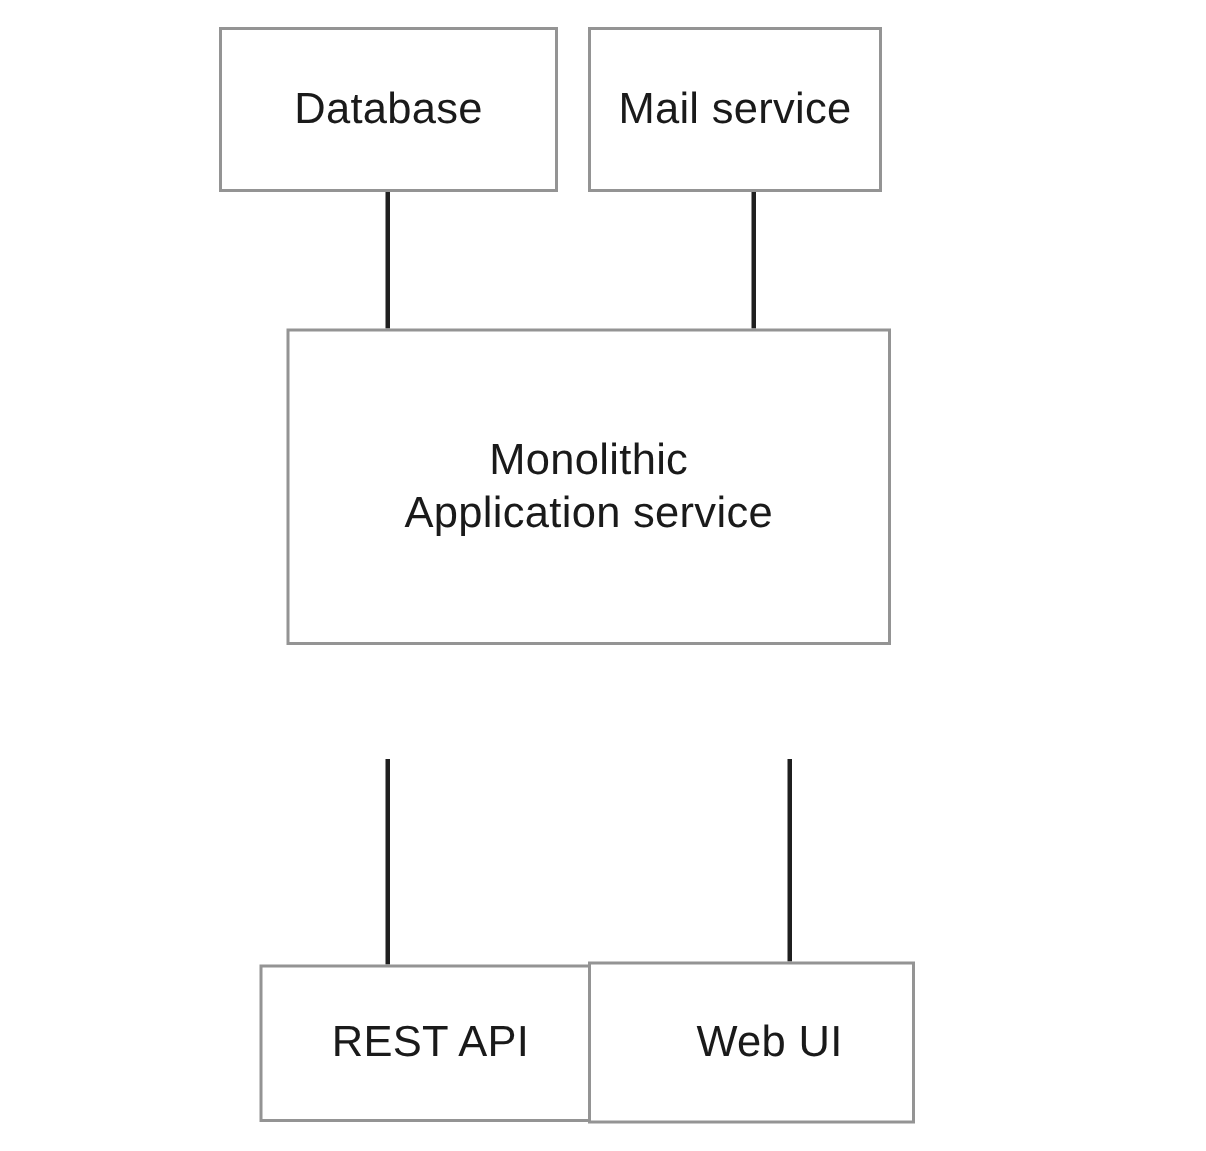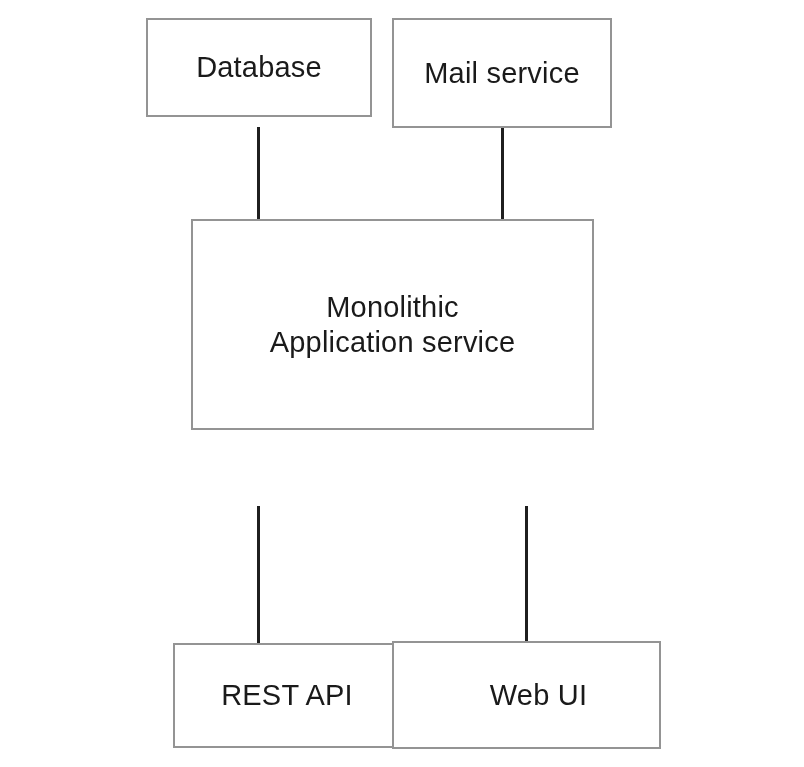"Database" #node-database { height: 99px -> 110px }
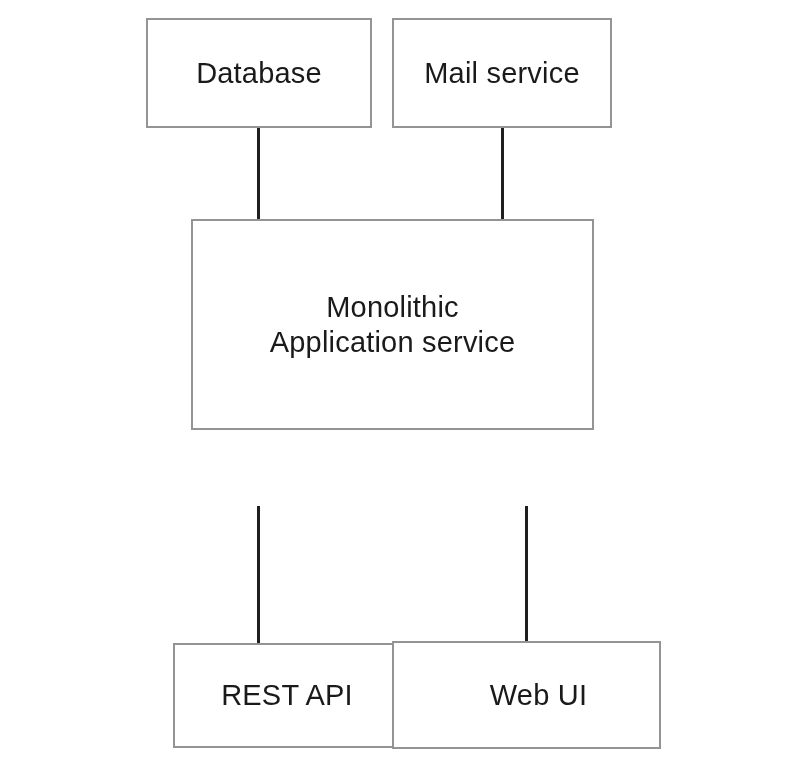"Mail service" #node-mail-service { width: 220px -> 196px }
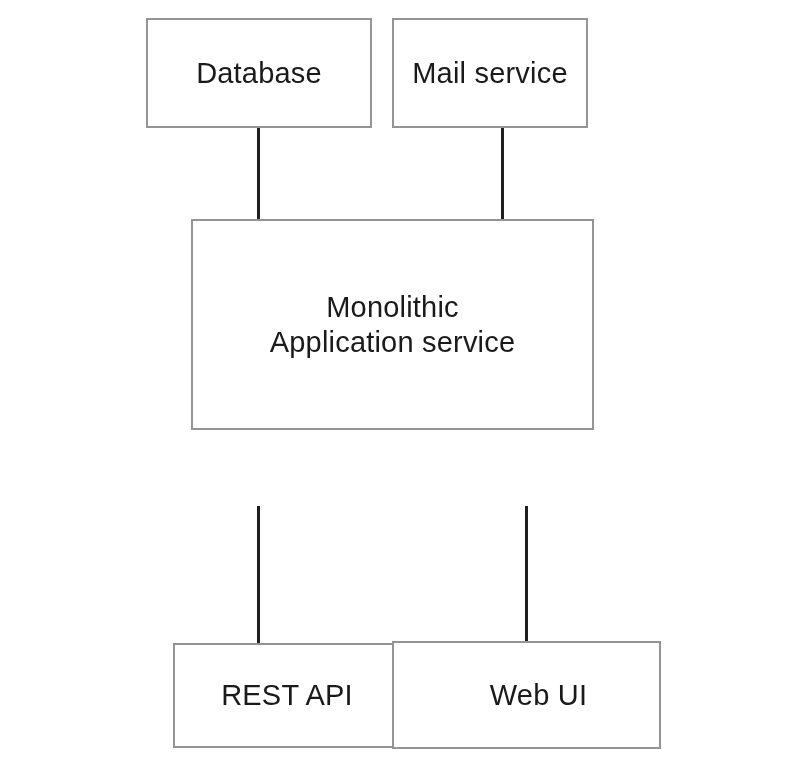"Web UI" #node-web-ui { width: 269px -> 218px }
